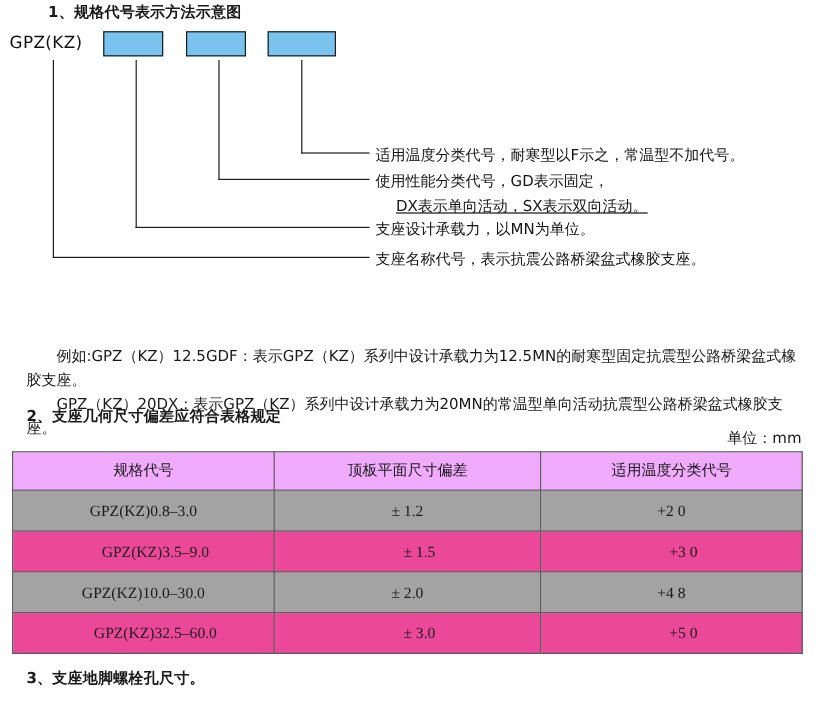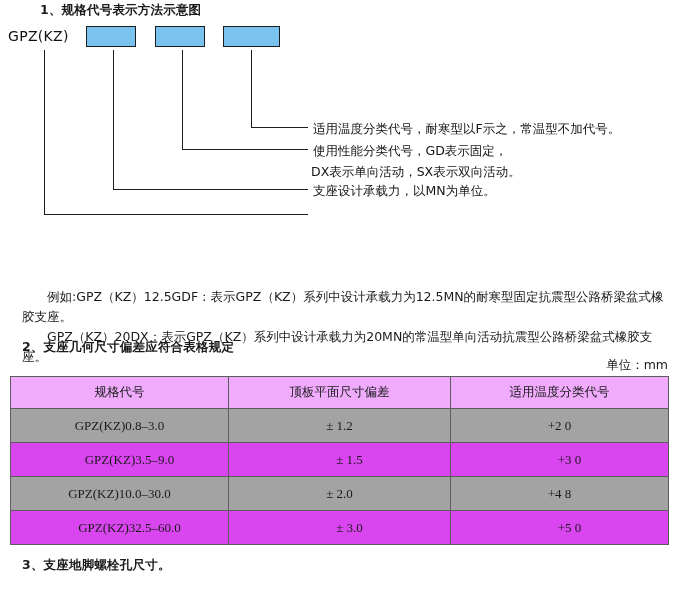"DX表示单向活动，SX表示双向活动。" #caption-2b { left: 311px -> 330px; text-decoration: none -> underline }
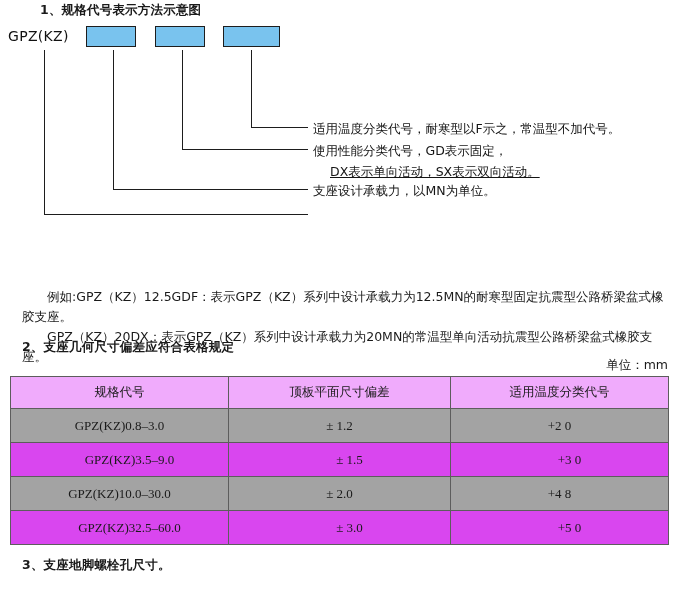"支座名称代号，表示抗震公路桥梁盆式橡胶支座。" div.caption { html: none -> <div>支座名称代号，表示抗震公路桥梁盆式橡胶支座。</div> }
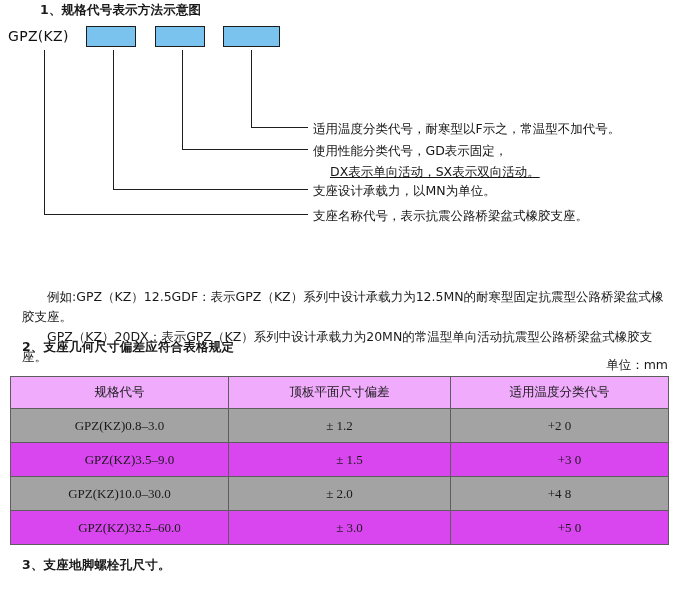"GPZ(KZ)3.5–9.0" #spec-table tbody tr.alt td { background: #d946ef -> #ec4899 }
